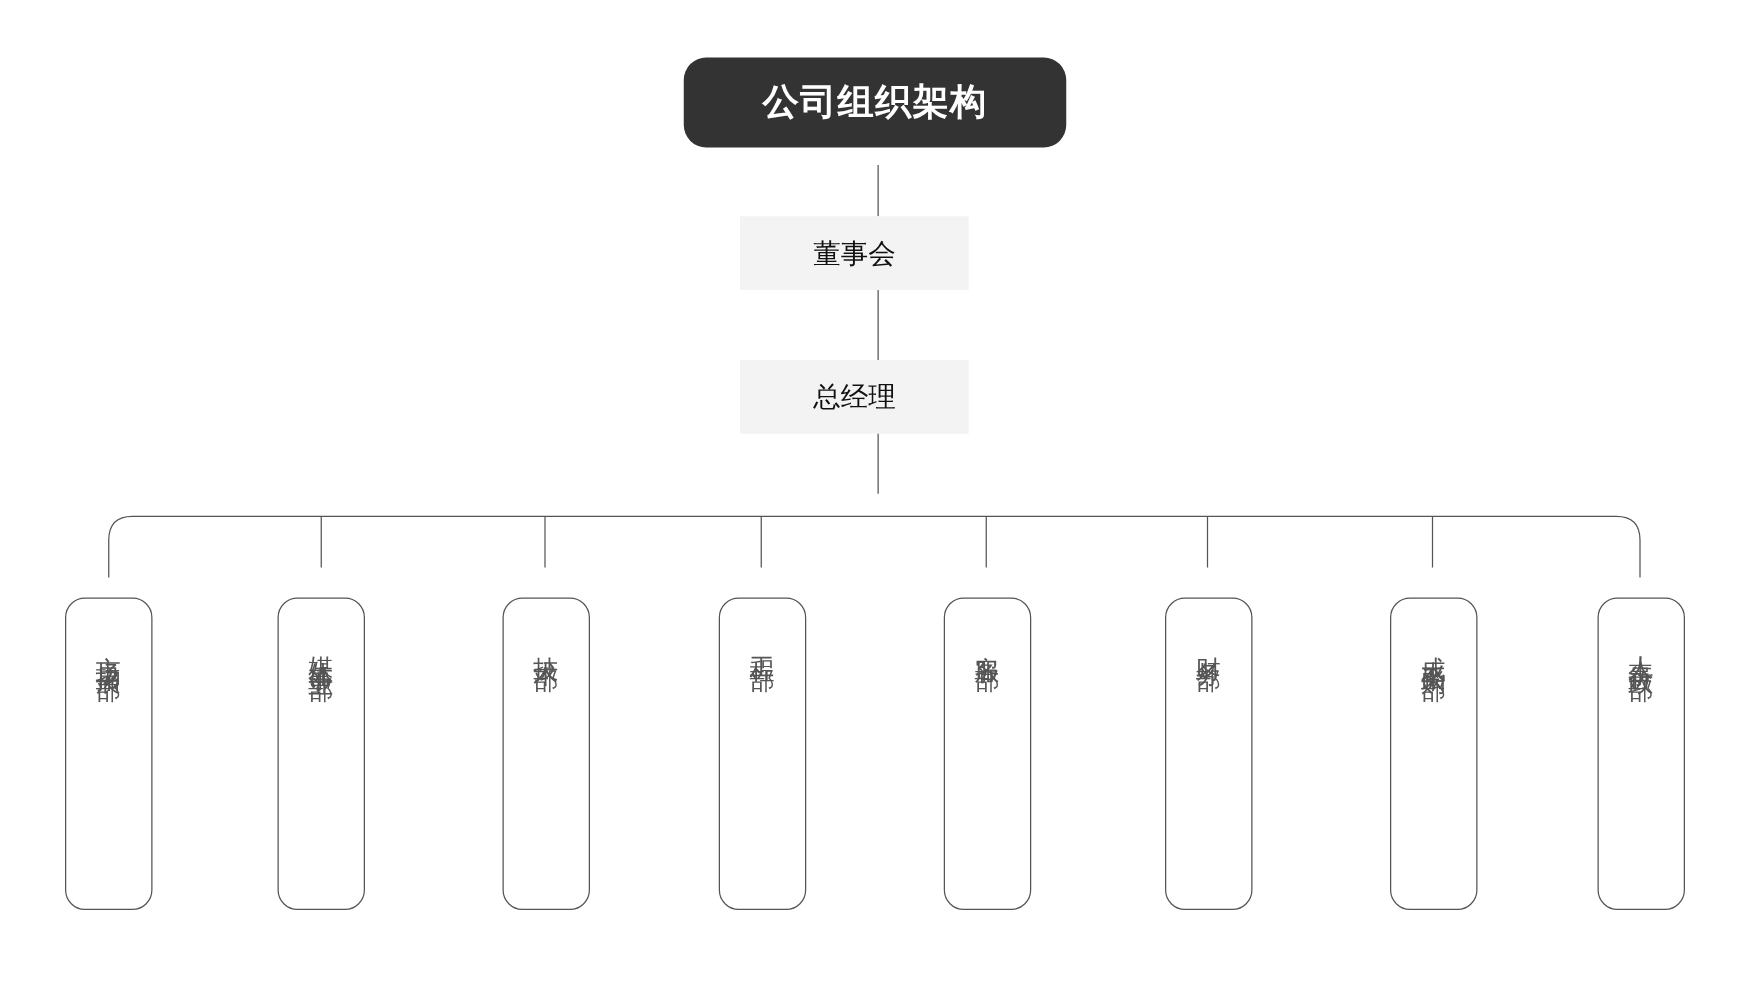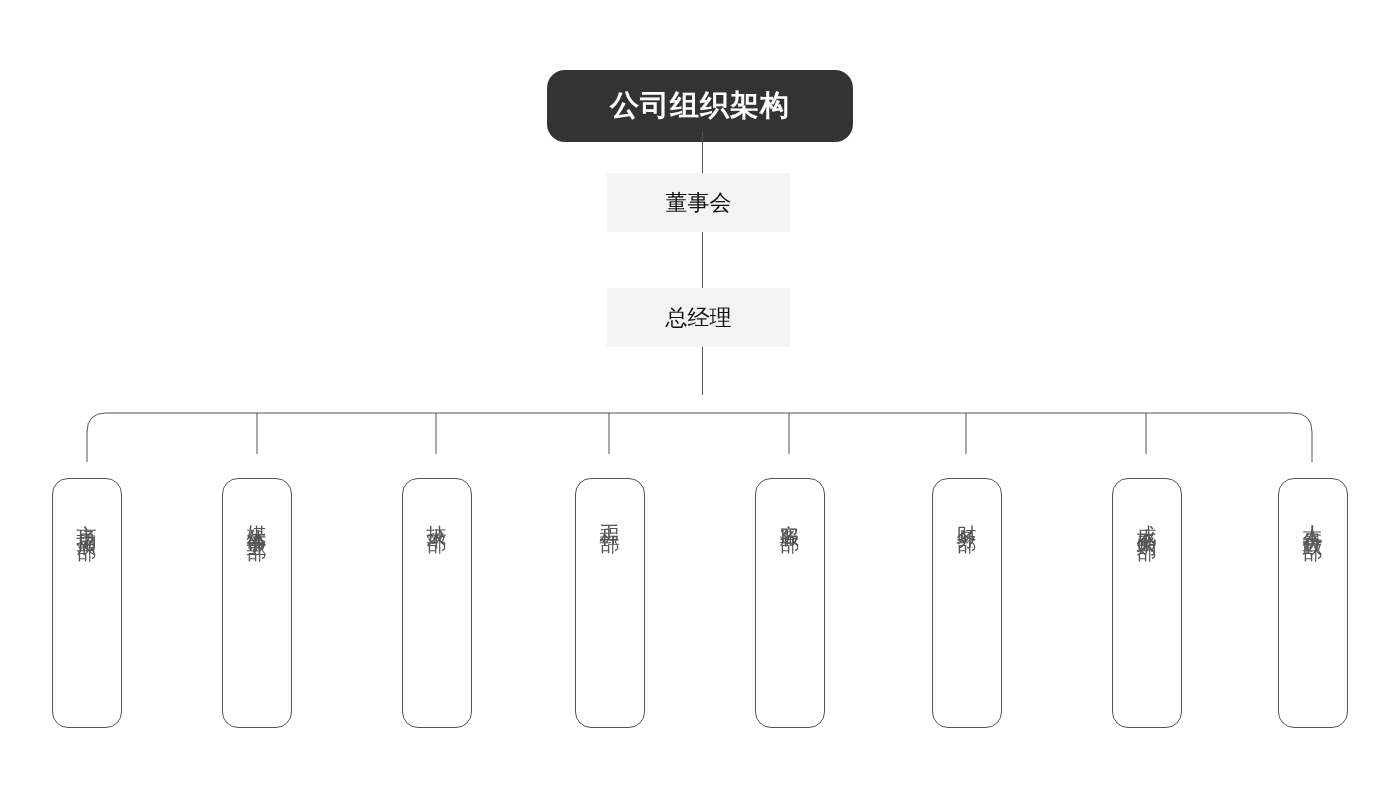"公司组织架构" .title-box { margin-top: 24px -> none }
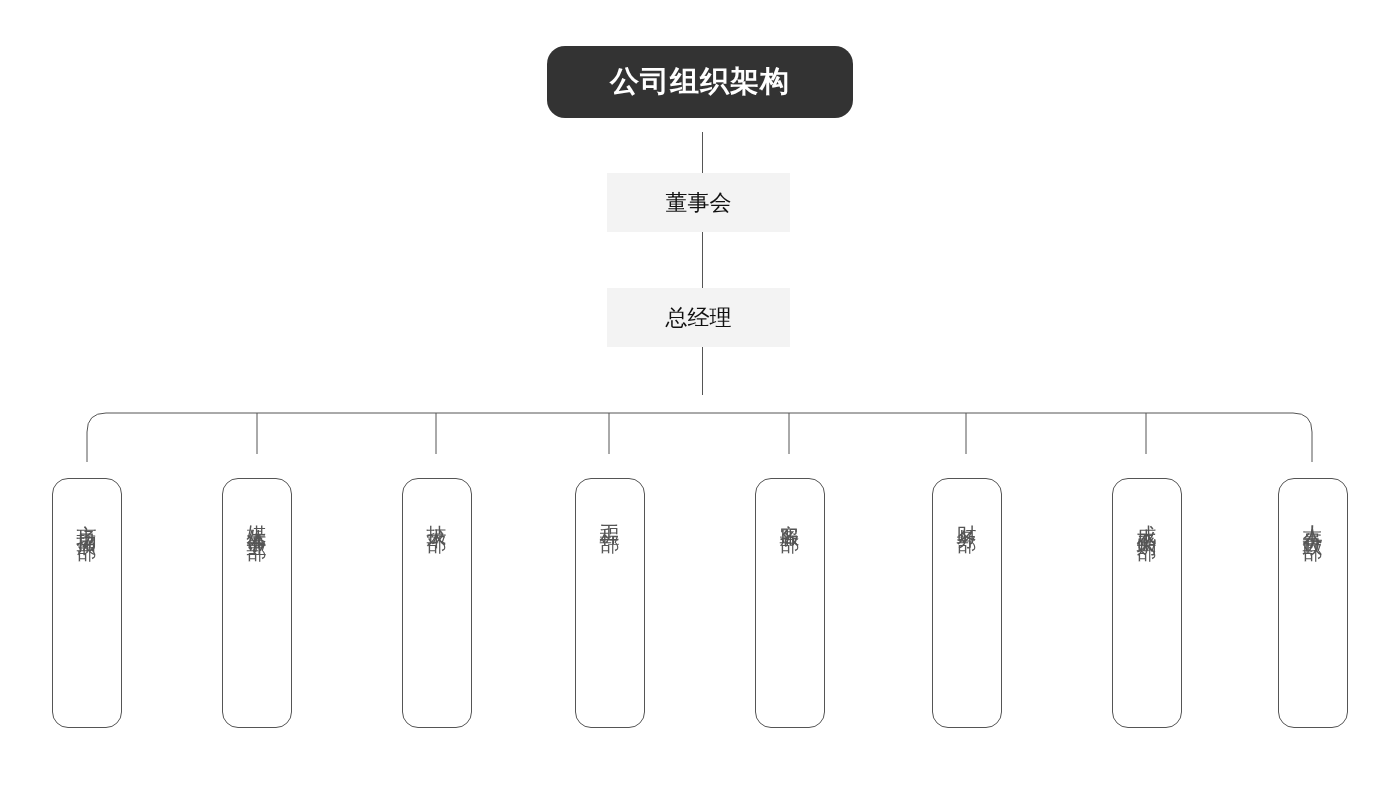"董事会" .role-box { left: 607px -> 592px }
